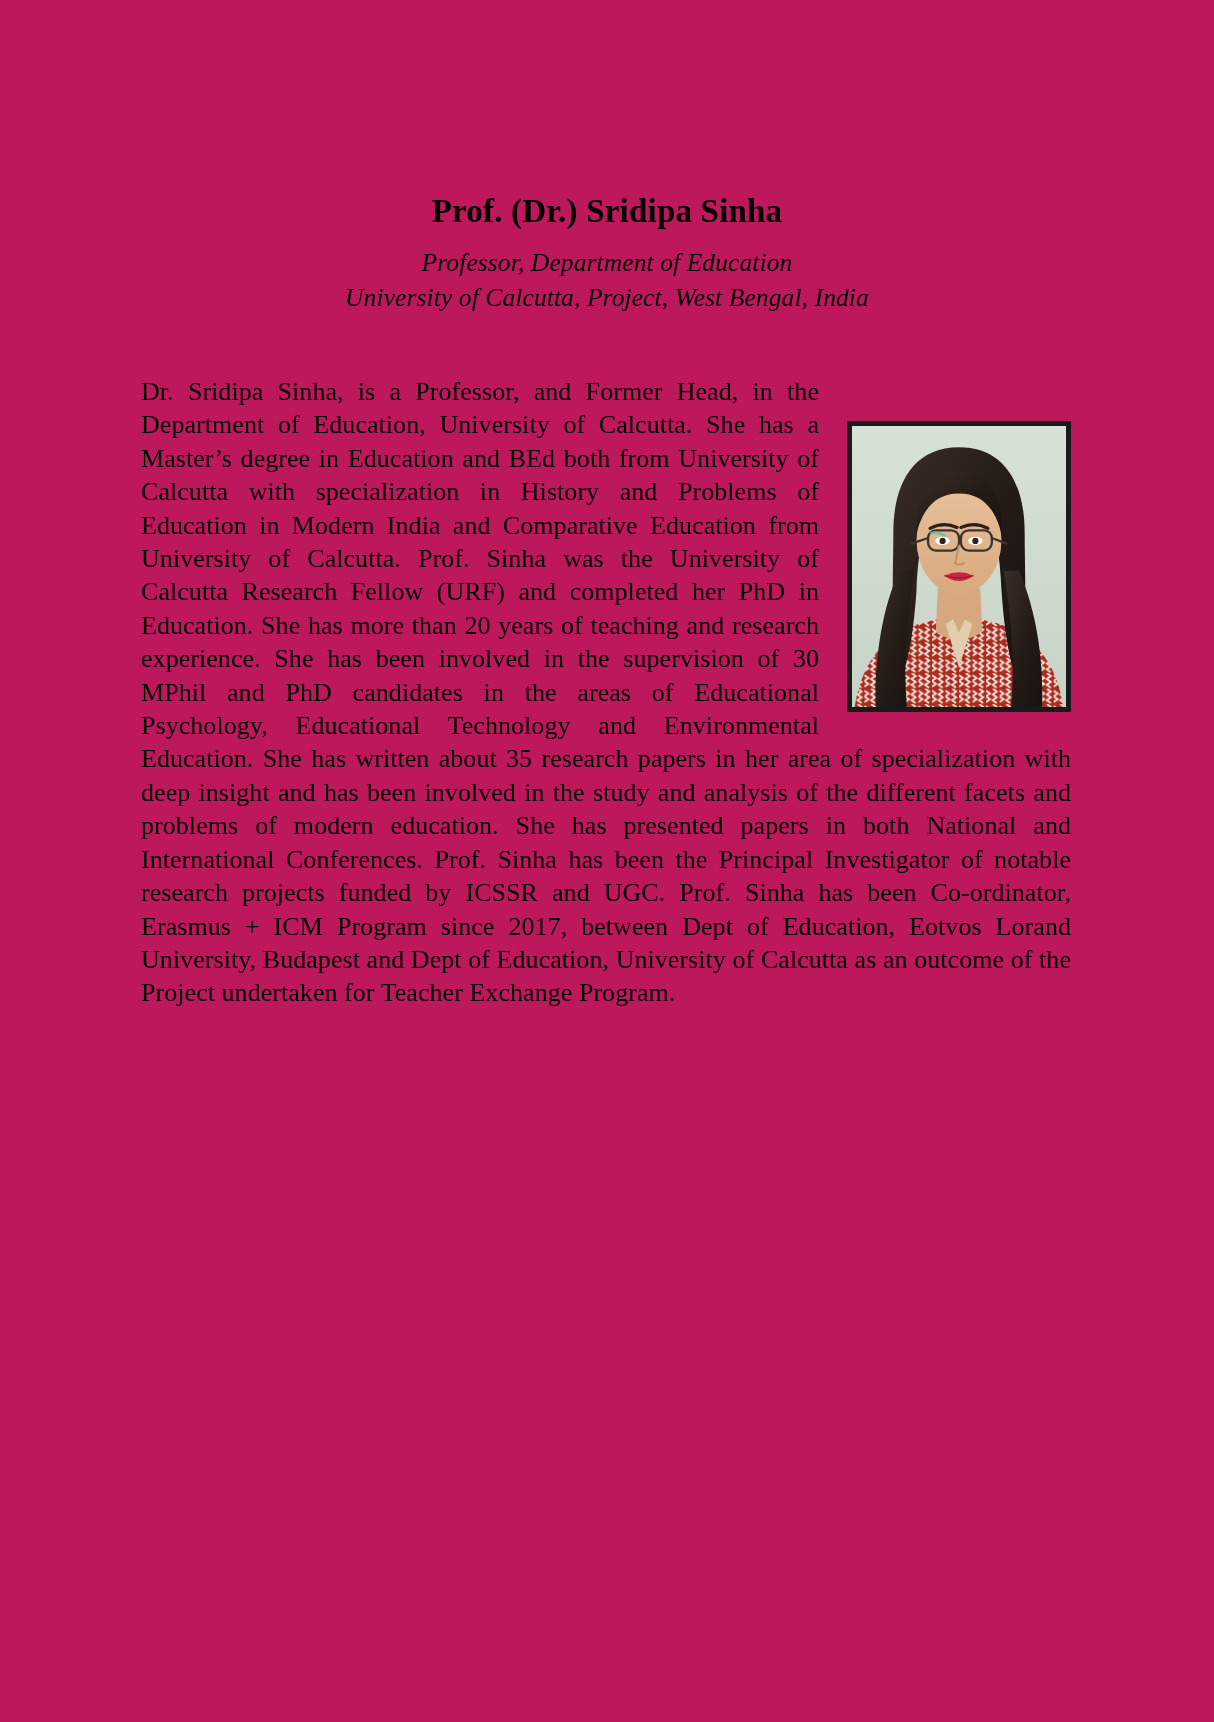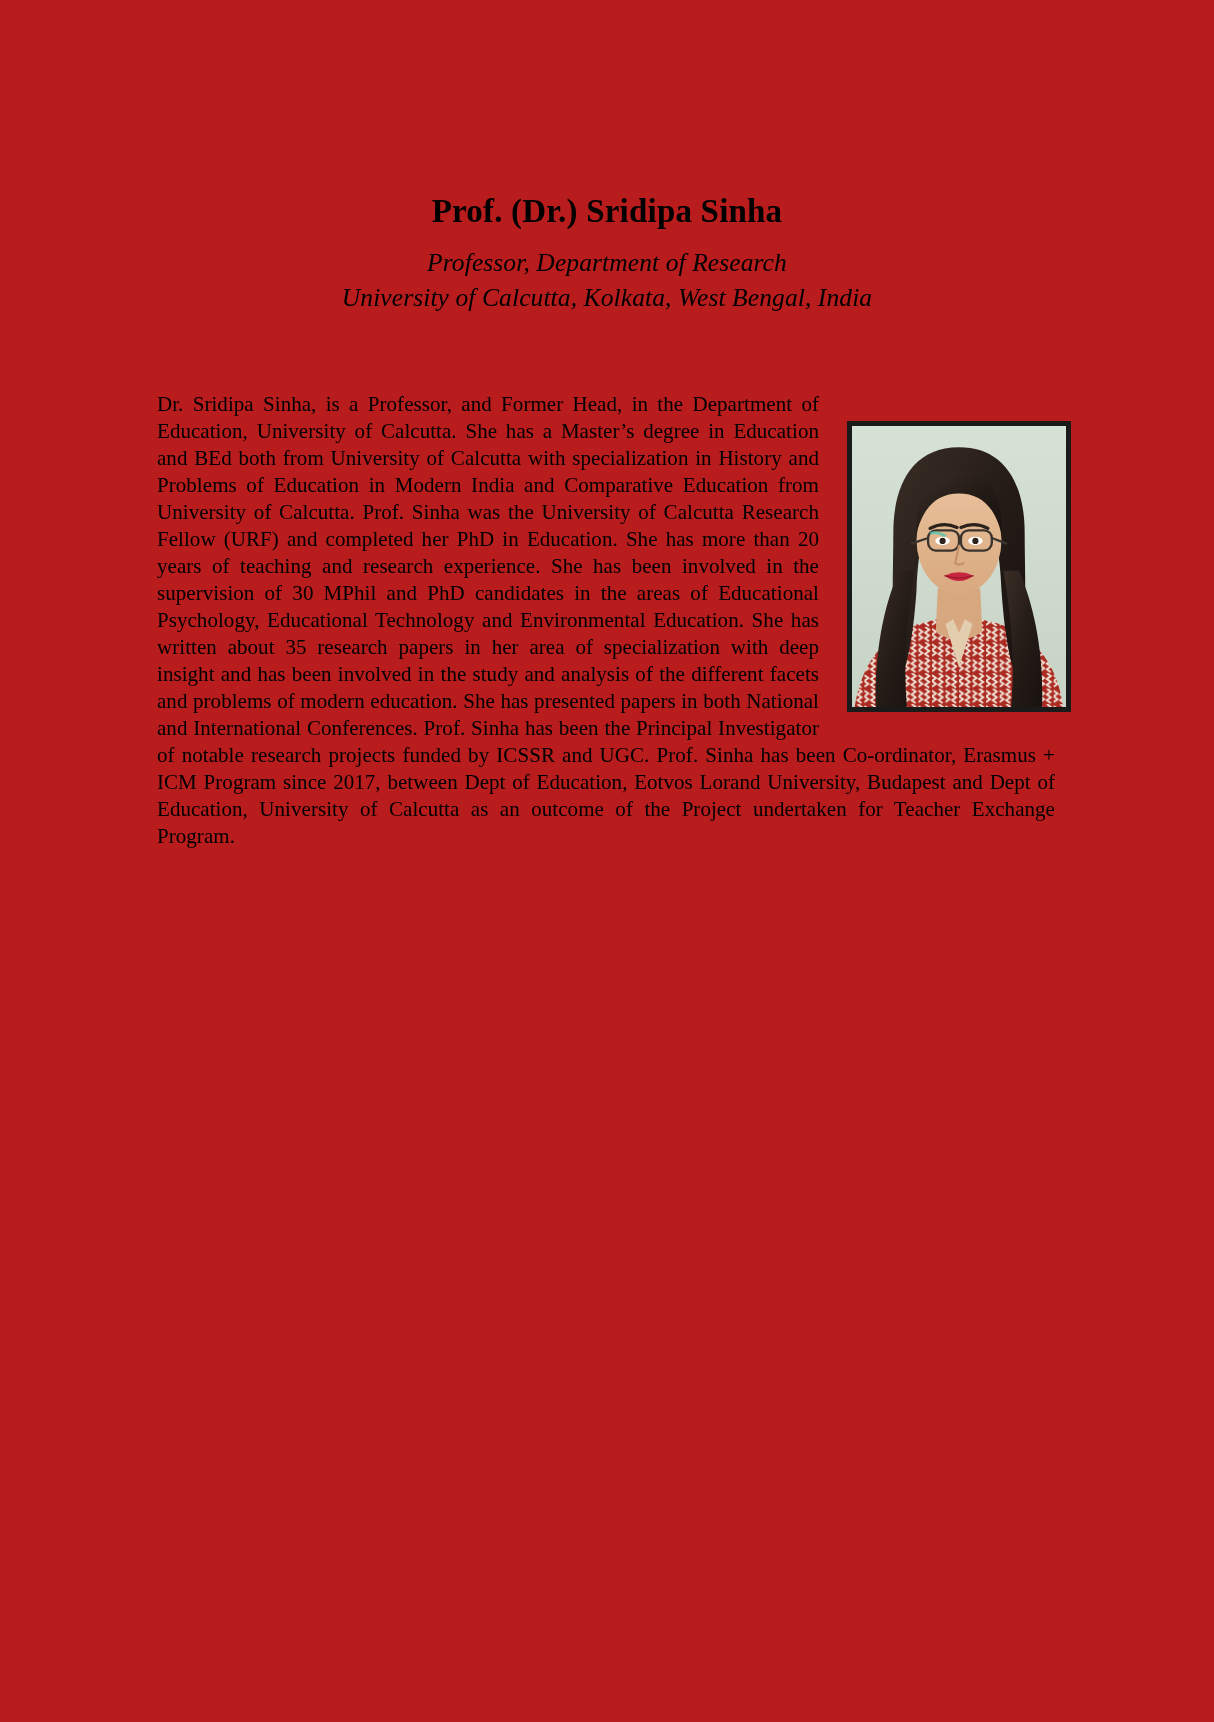"Prof. (Dr.) Sridipa Sinha" .page { background: #b91c1c -> #be185d }
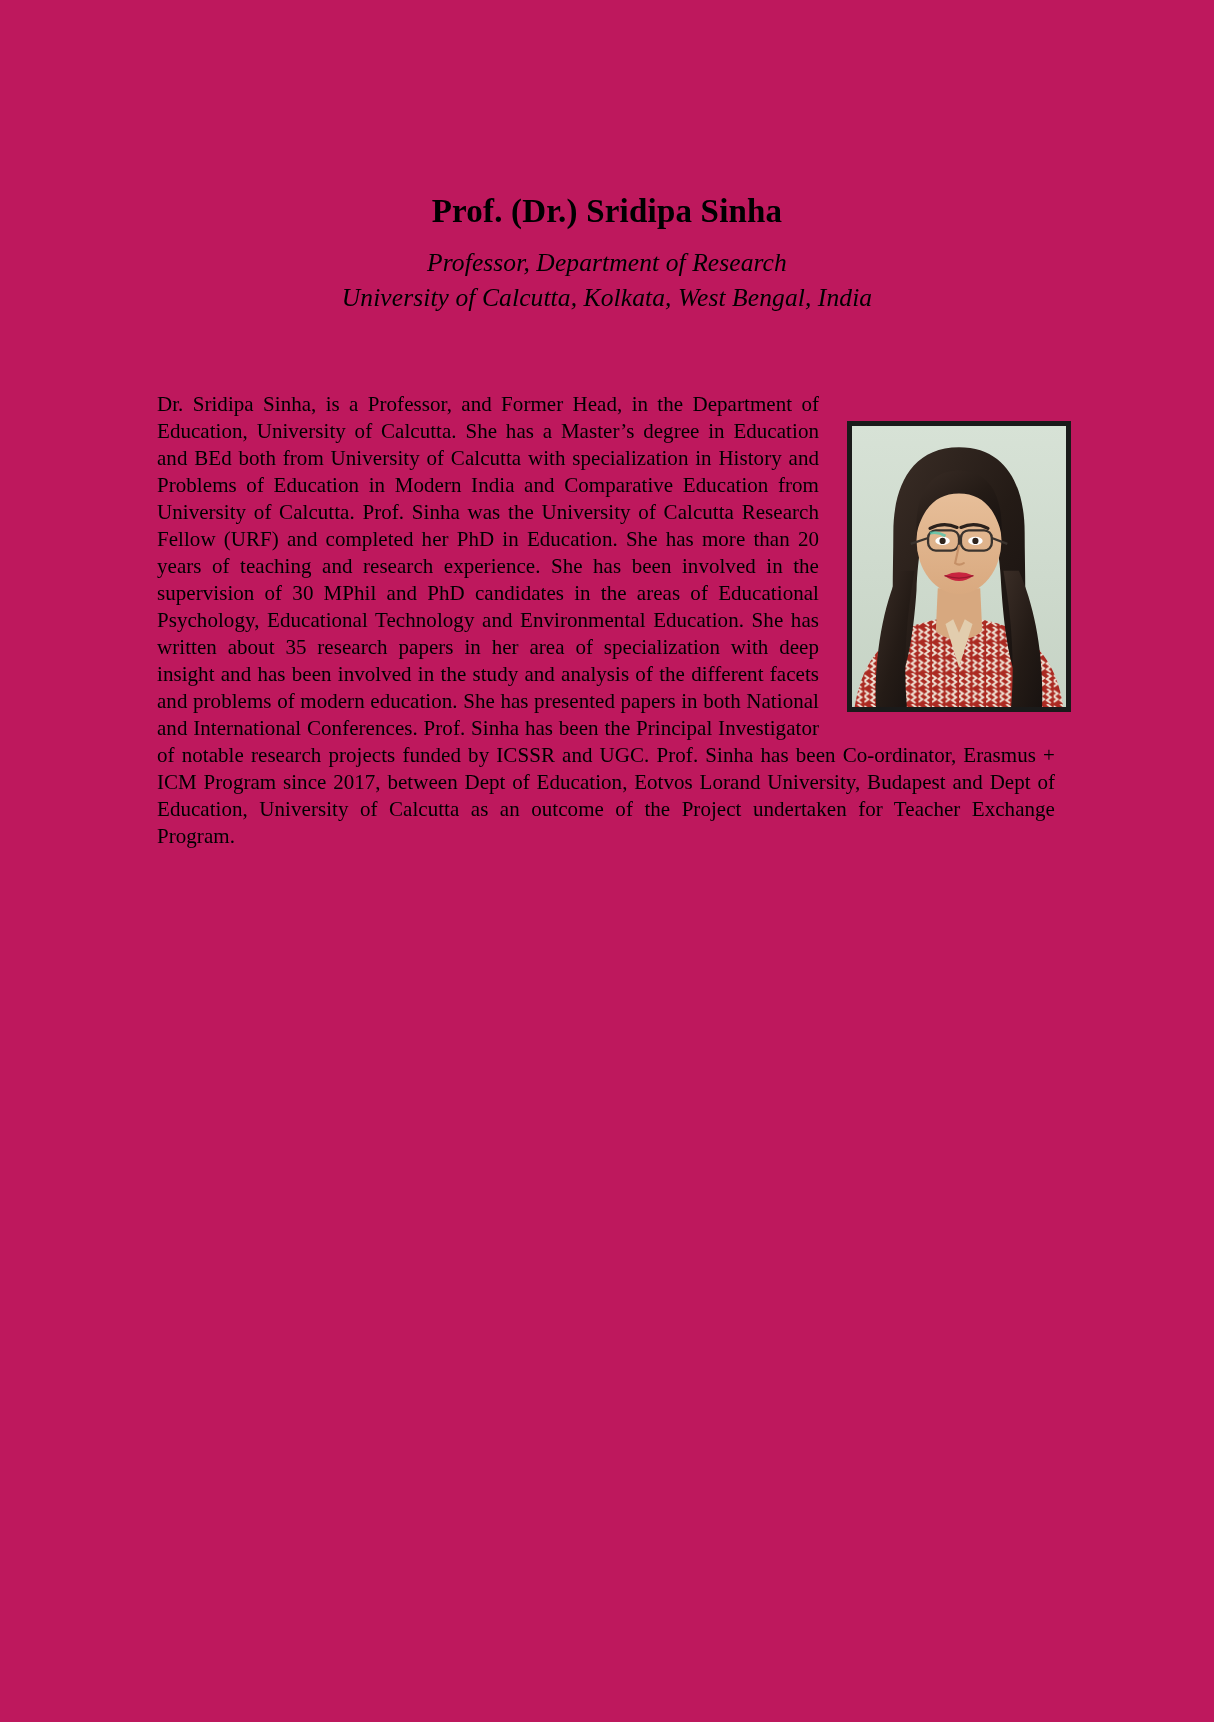"Professor, Department of Research" p.affil-line { text: Research -> Education }
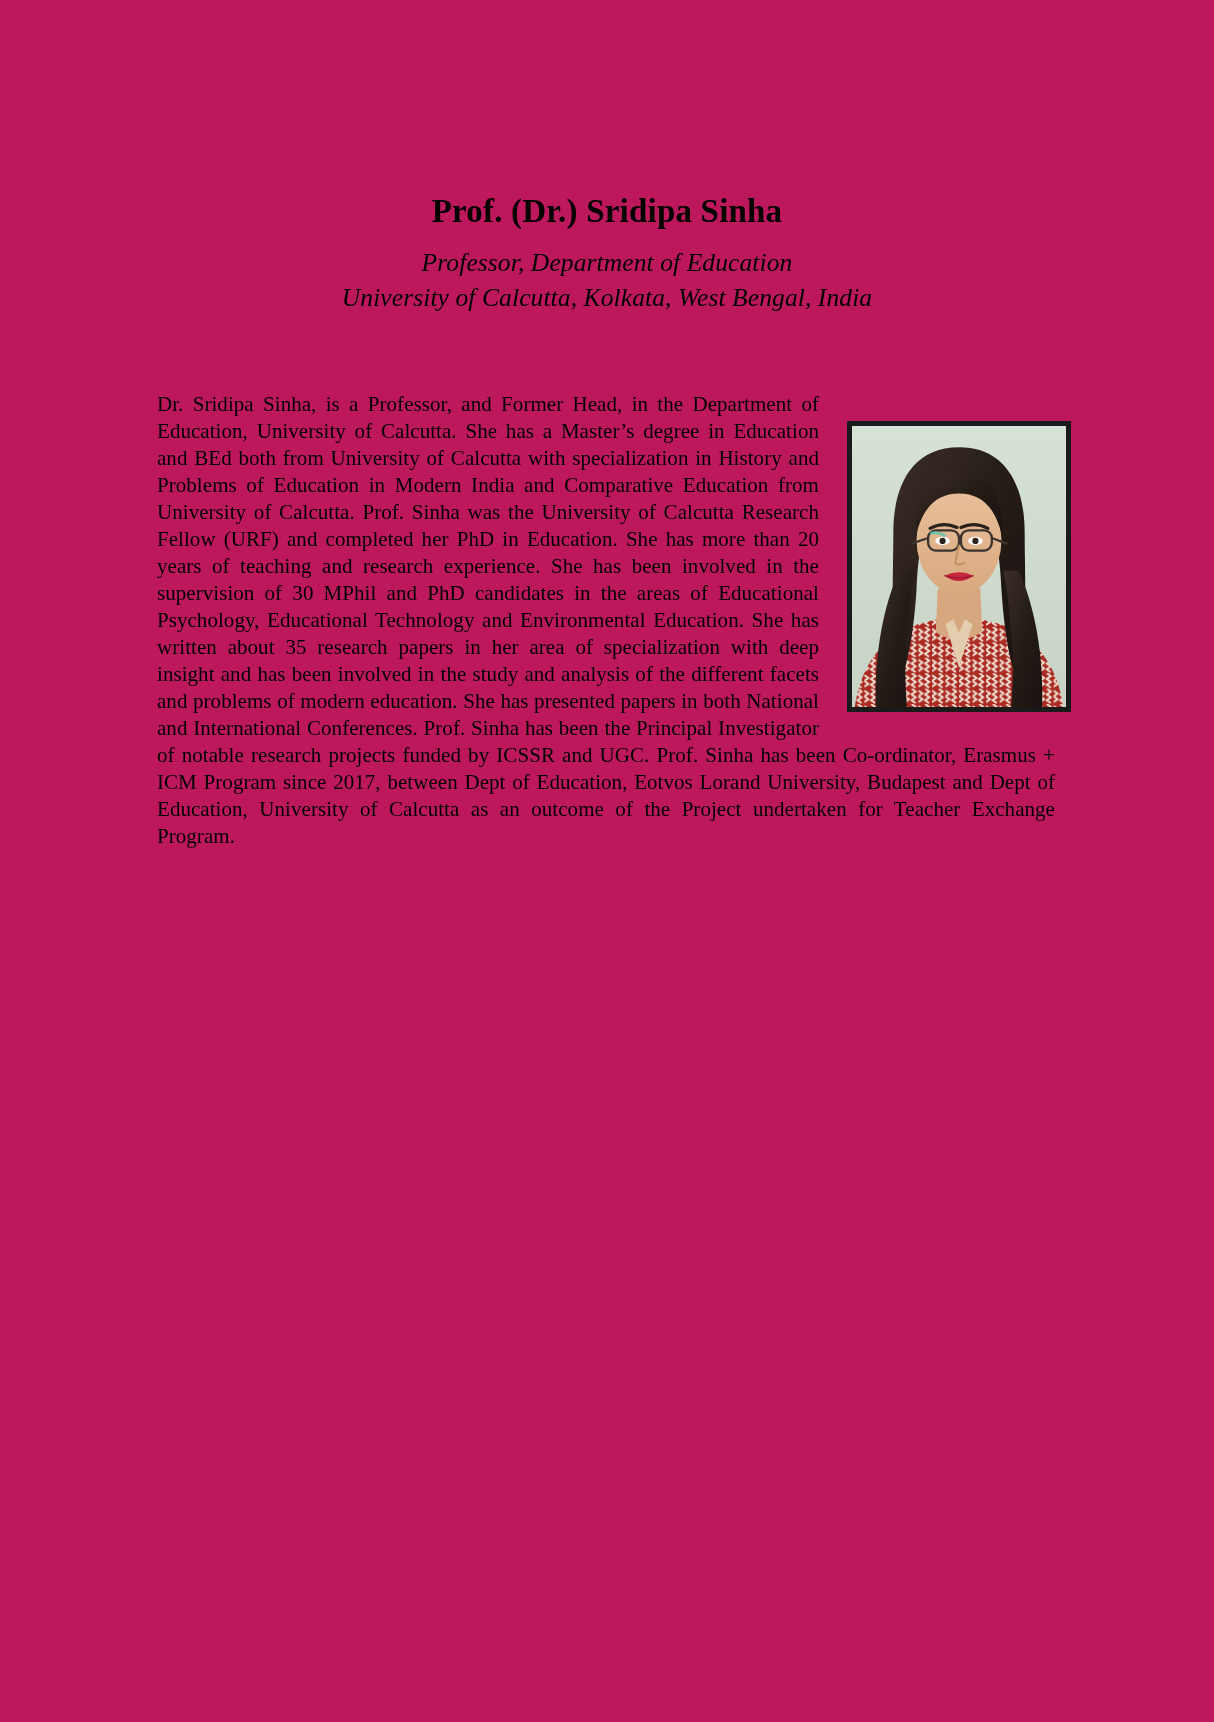"University of Calcutta, Kolkata, West" p.affil-line { text: Kolkata -> Project }
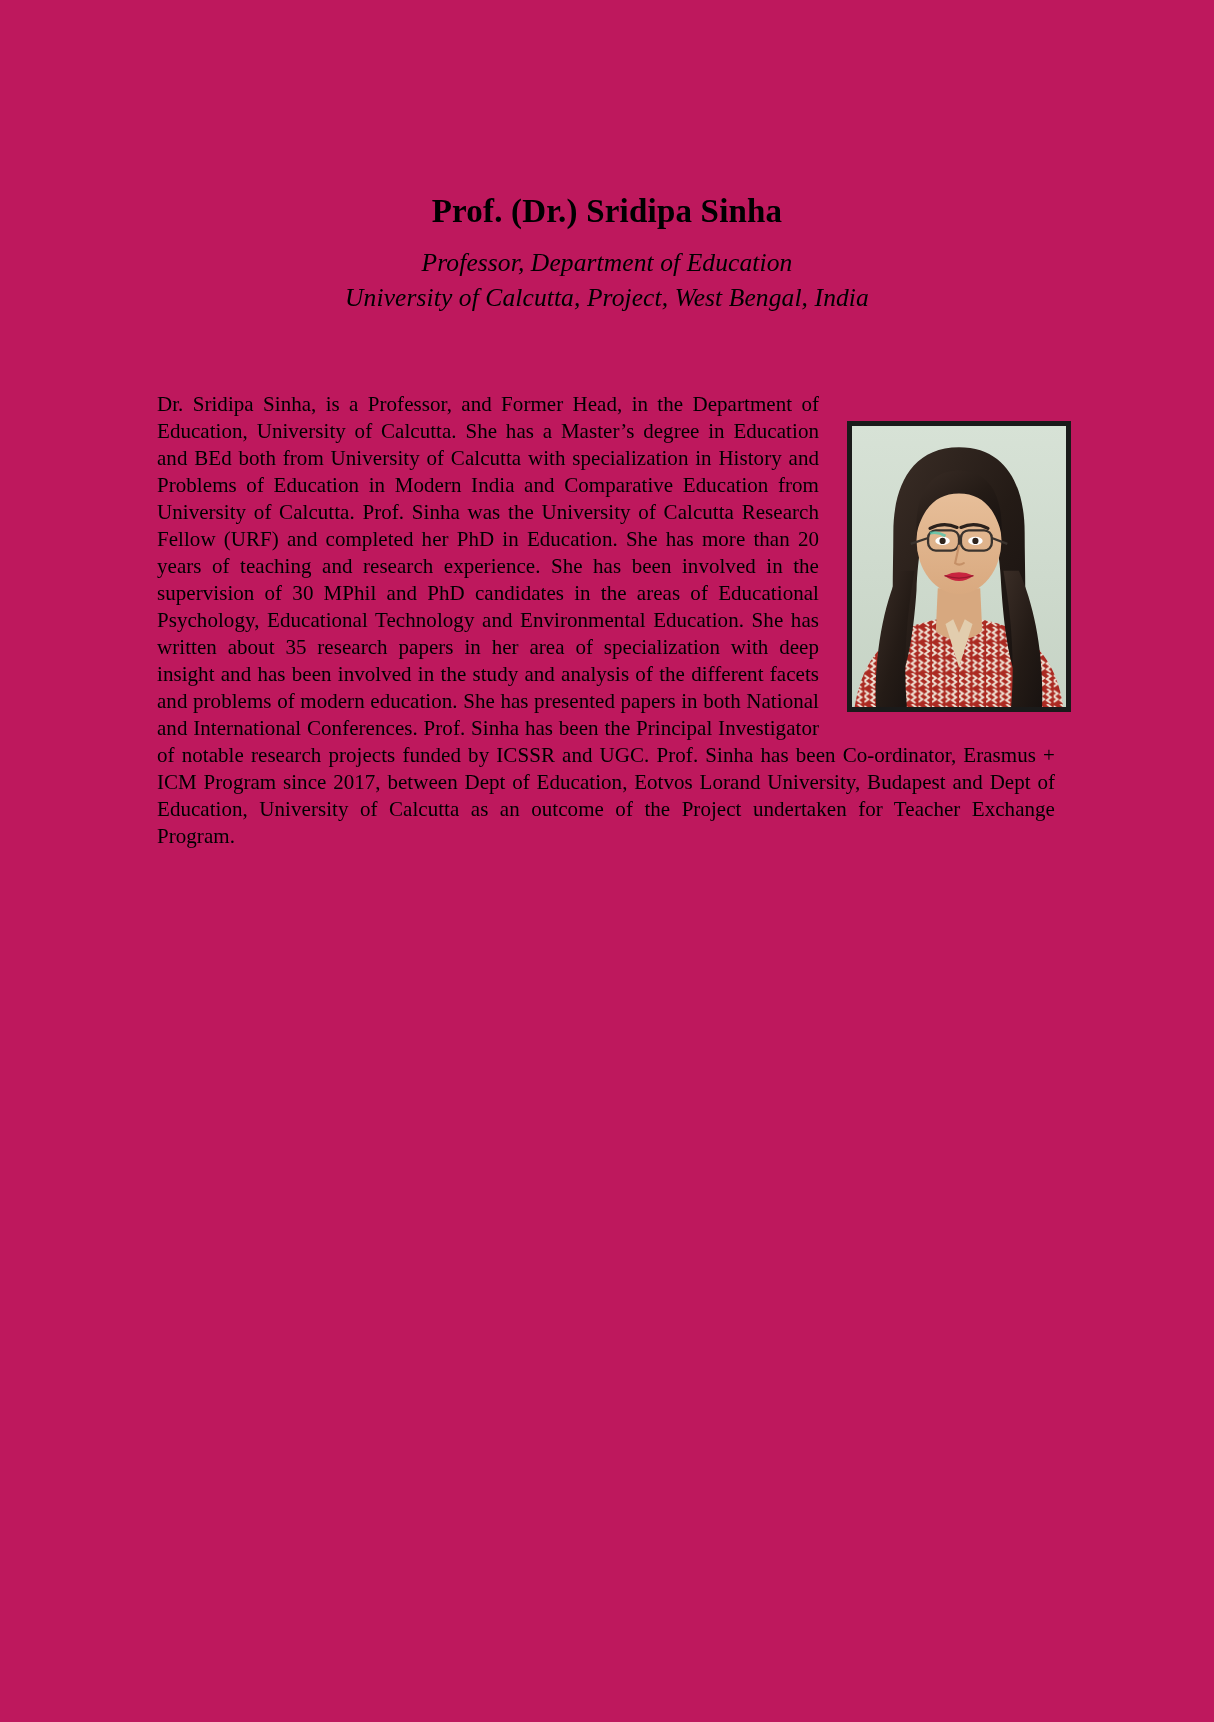"Dr. Sridipa Sinha, is a" .bio { font-size: 21px -> 26px; margin: 16px -> 0 }
